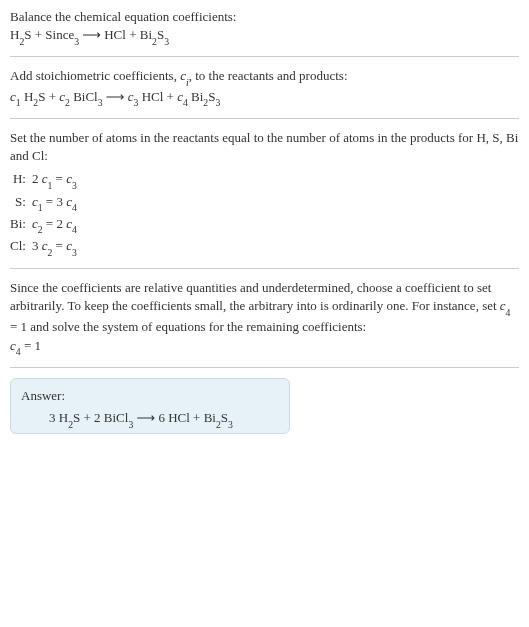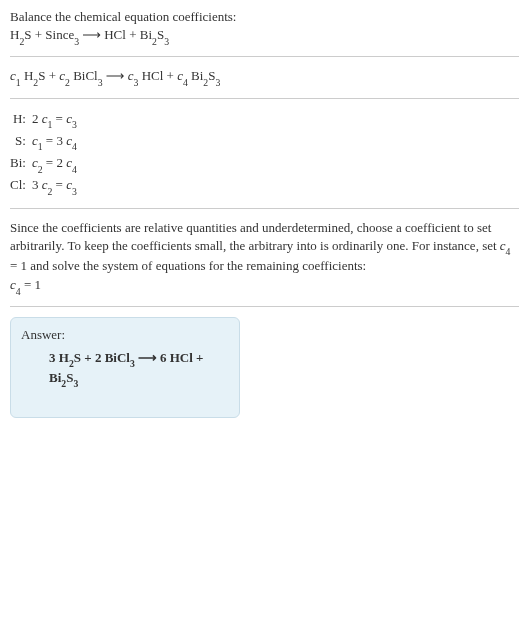"Add stoichiometric coefficients, ci, to" div { html: none -> <div> <span>Add stoichiometric coefficients, </span><span>c</span><span>i</span><span>, to the reactants and products:</span> </div> }
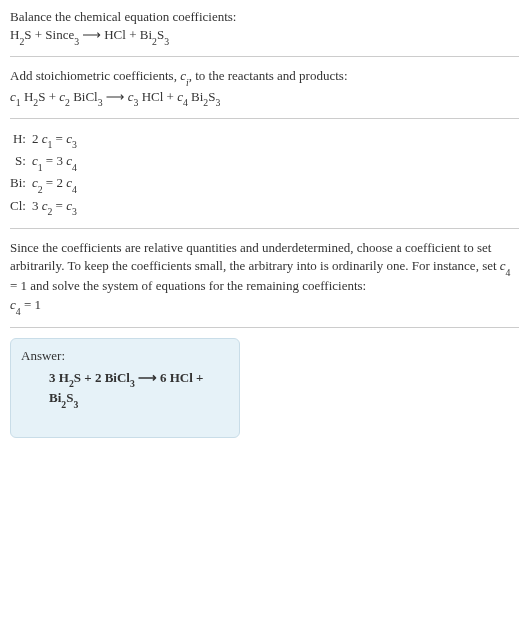"Set the number of atoms" div { html: none -> <div>Set the number of atoms in the reactants equal to the number of atoms in the products for H, S, Bi and Cl:</div> }
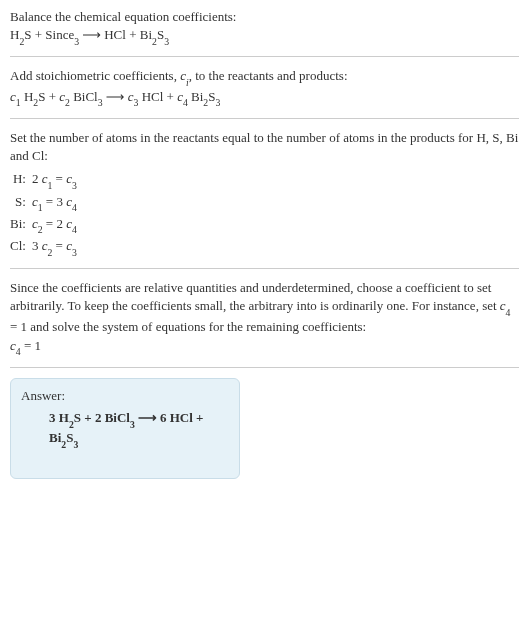"Answer:" .answer-box { padding: 8px 10px 28px 10px -> 8px 10px 4px 10px; width: 230px -> 280px }
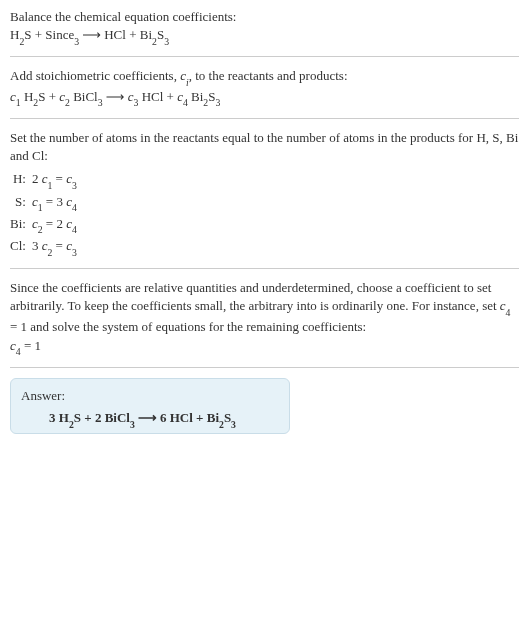"3 H2S + 2 BiCl3" .answer-eq { font-weight: bold -> none }
